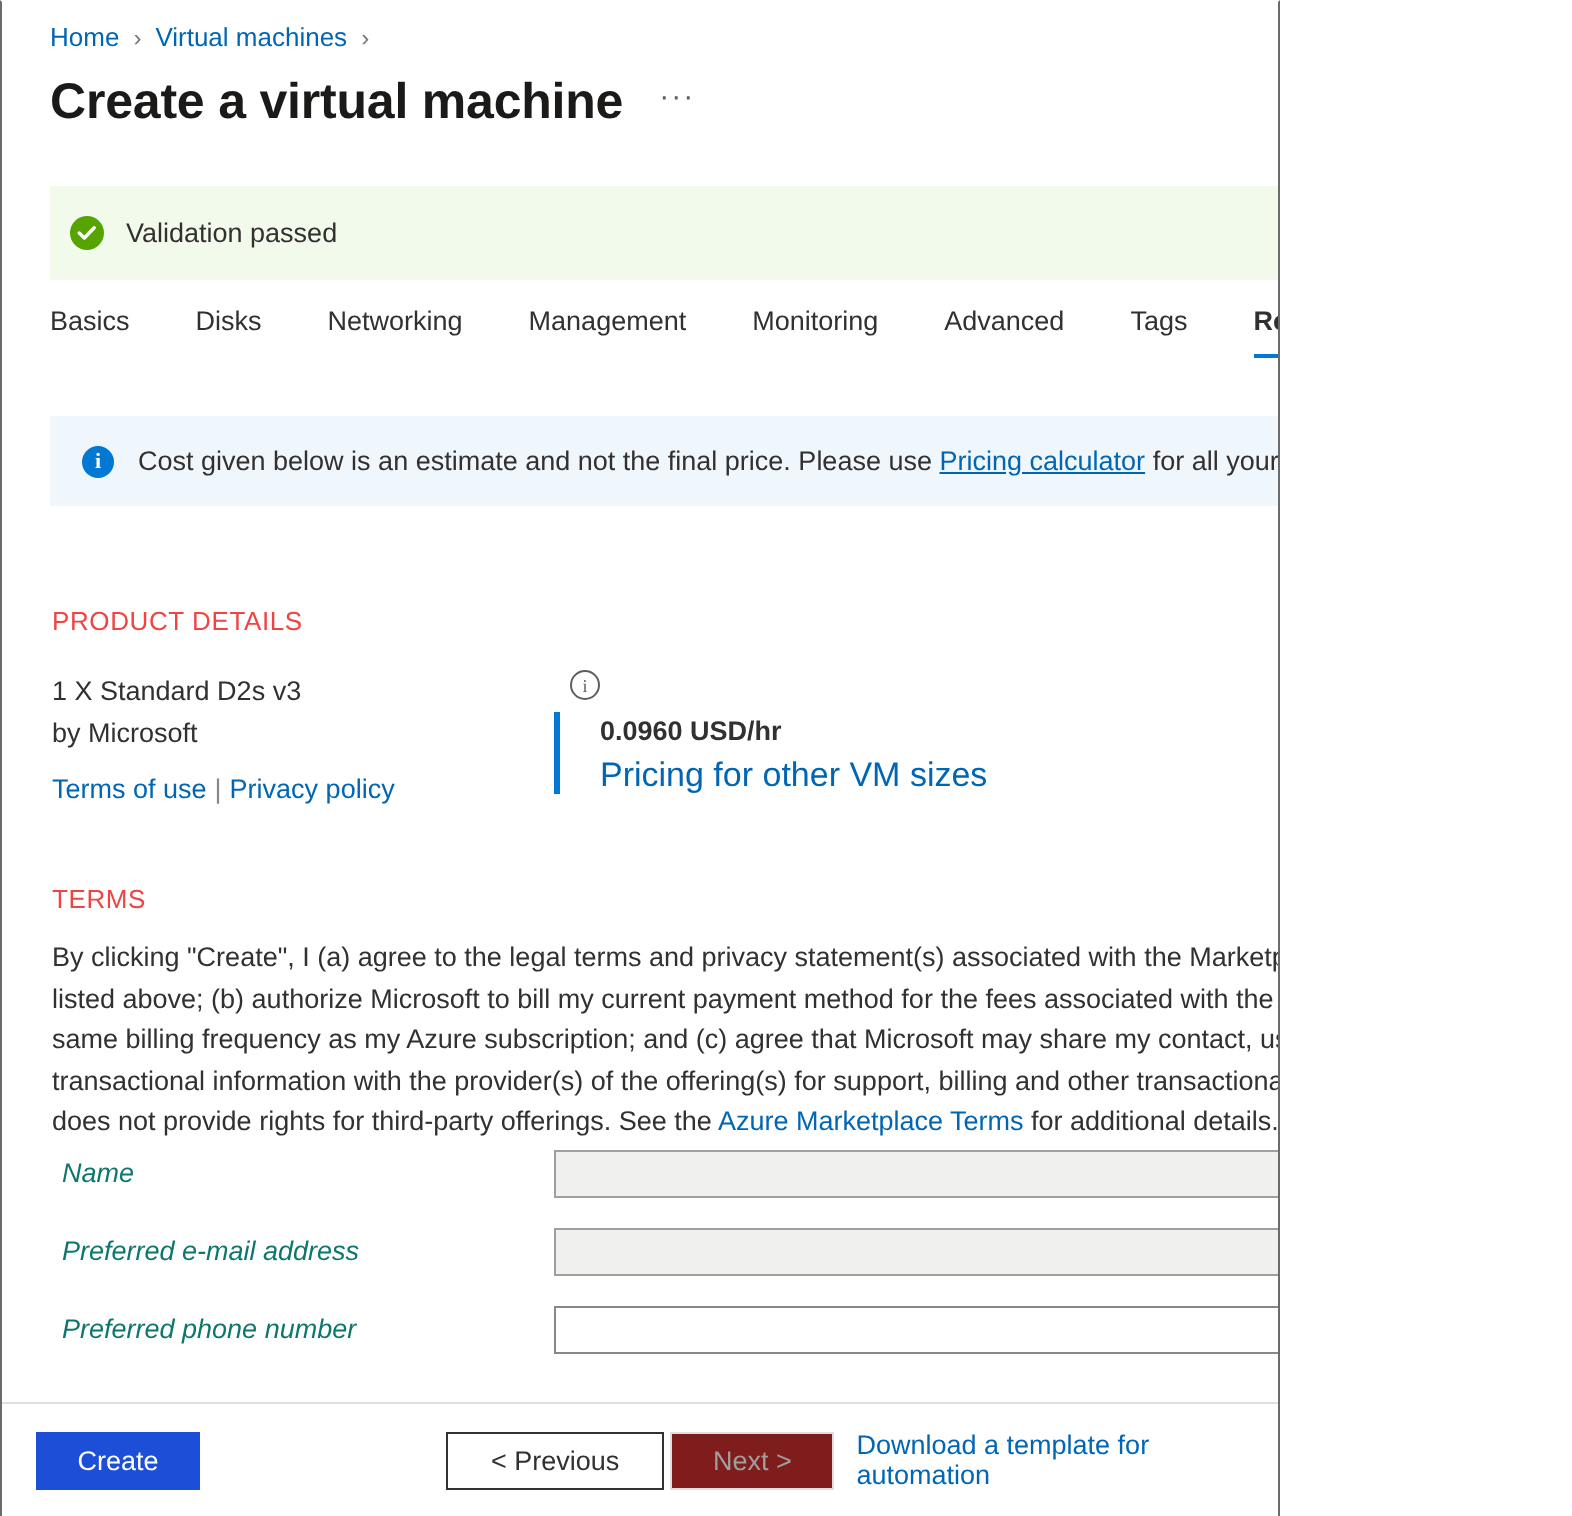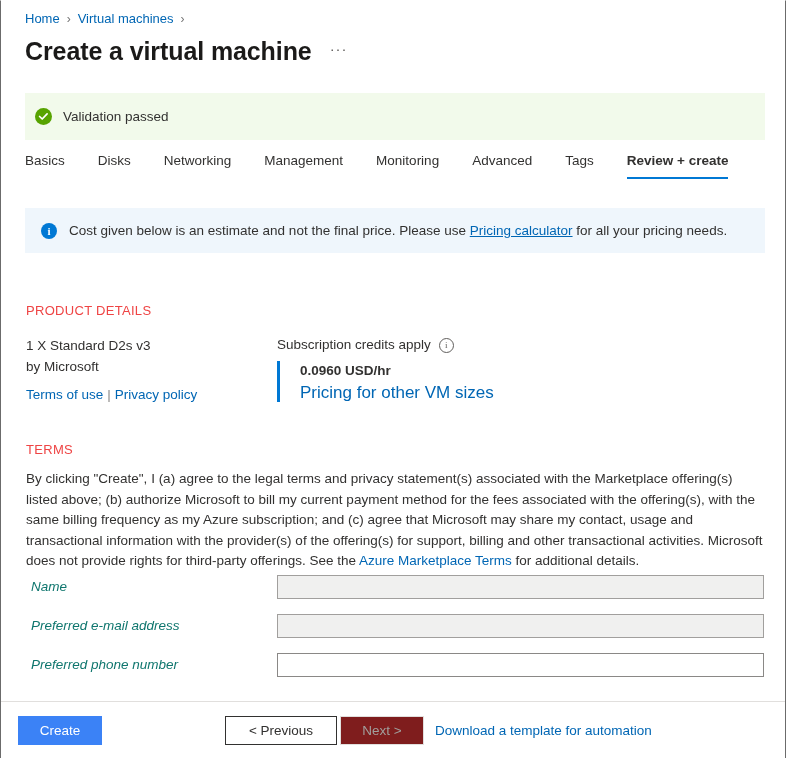"Home" .page-frame { width: 786px -> 640px }
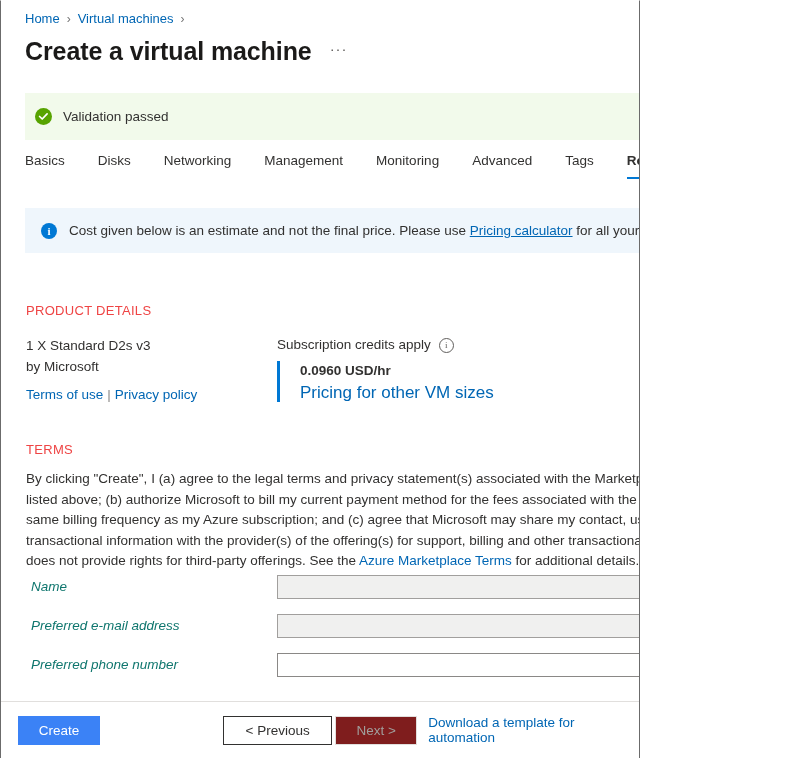"Subscription credits apply" span { html: <span>Subscription credits apply</span> -> none }
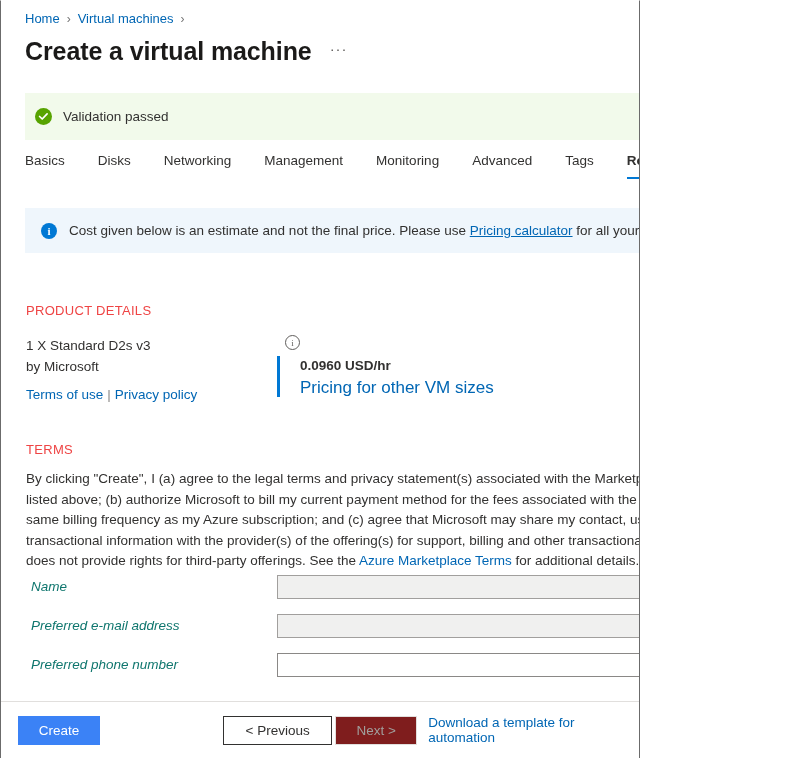"Create" .btn-create { background: #3b82f6 -> #1d4ed8 }
